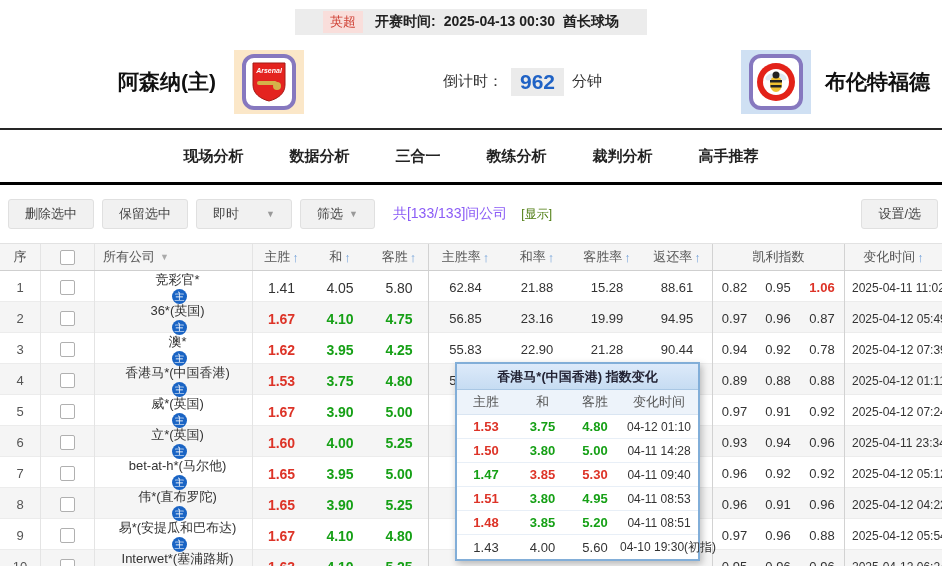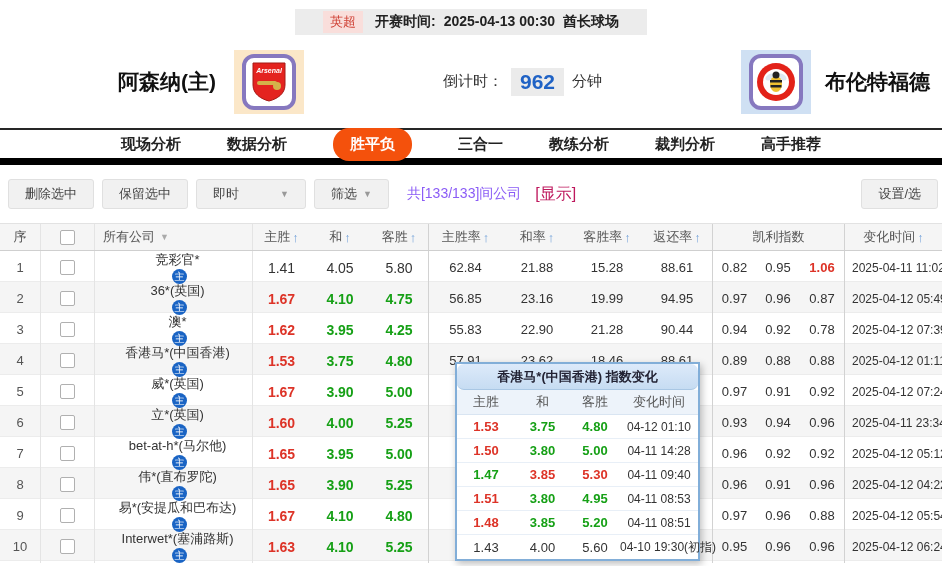"现场分析" .nav { border-bottom: 7px solid #000000 -> 3px solid #000000; height: 37px -> 57px }
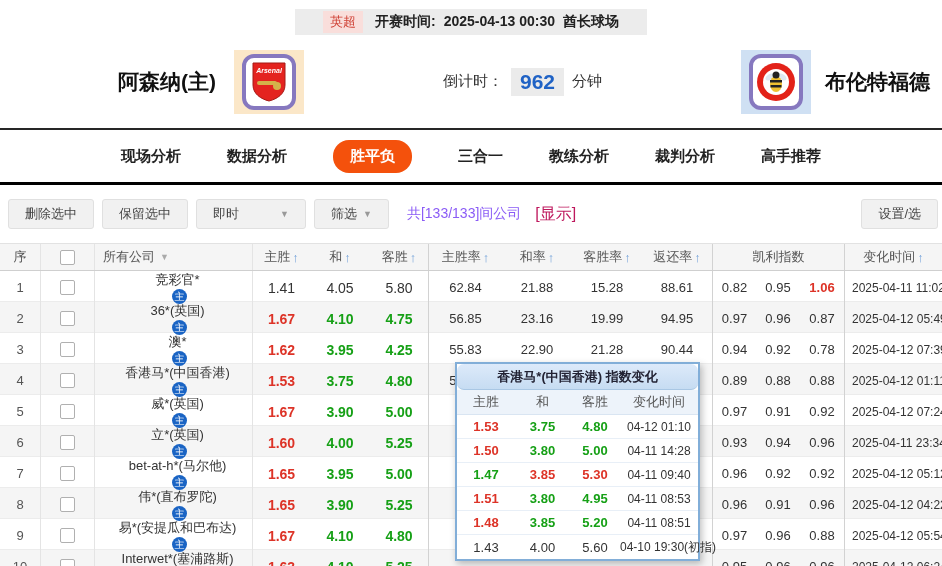"胜平负" div.tab { html: <div>胜平负</div> -> none }
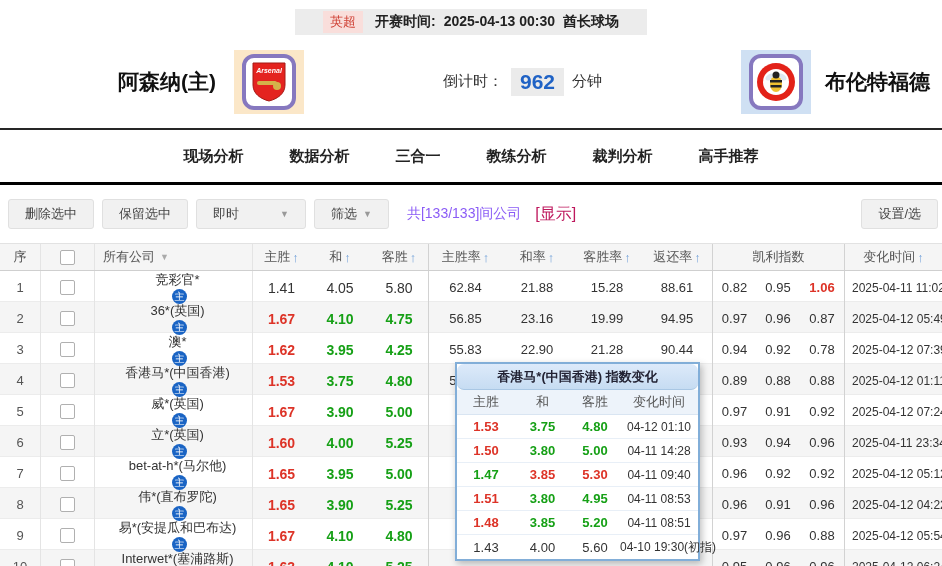"即时" .tbtn.dd { width: 110px -> 96px }
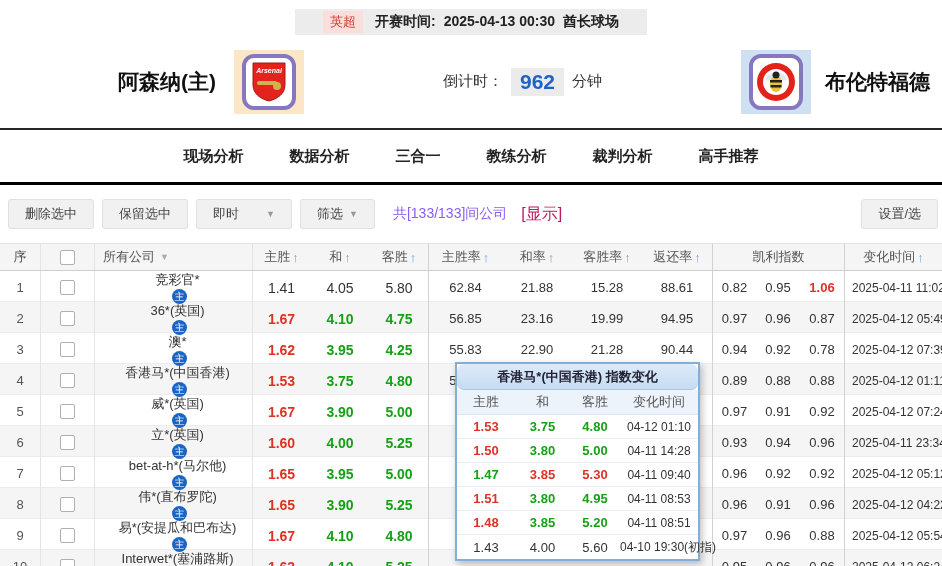"[显示]" .show-link { color: #be185d -> #4d7c0f; font-size: 16px -> 12px }
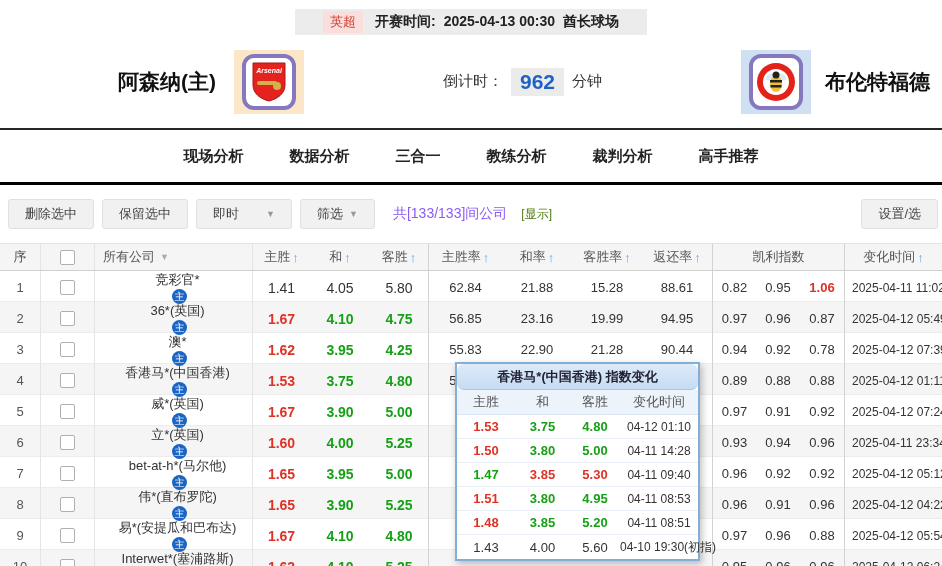"香港马*(中国香港) 指数变化" .popup-title { border-radius: 7px -> none }
